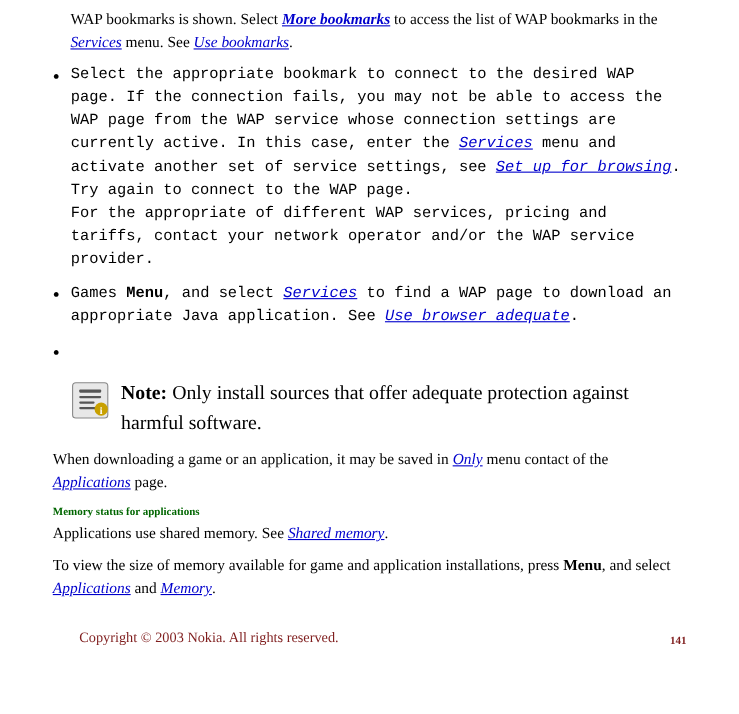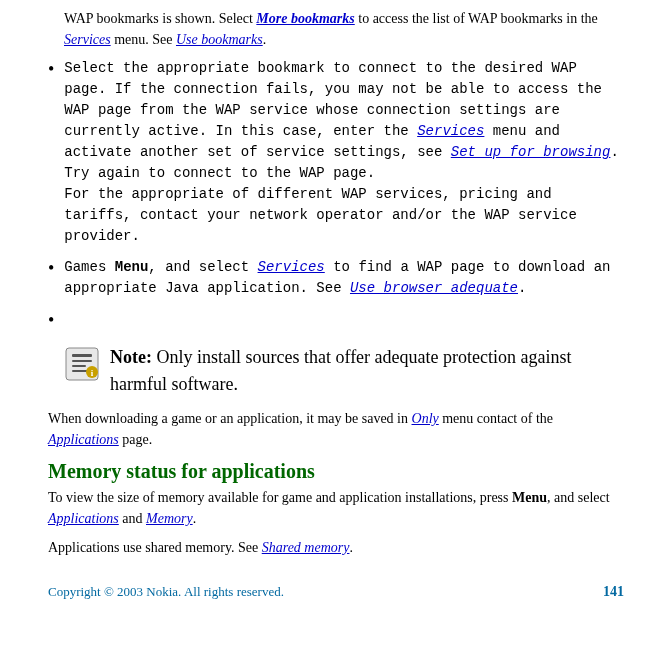"Memory status for applications" .section-heading { font-size: 20px -> 10px }
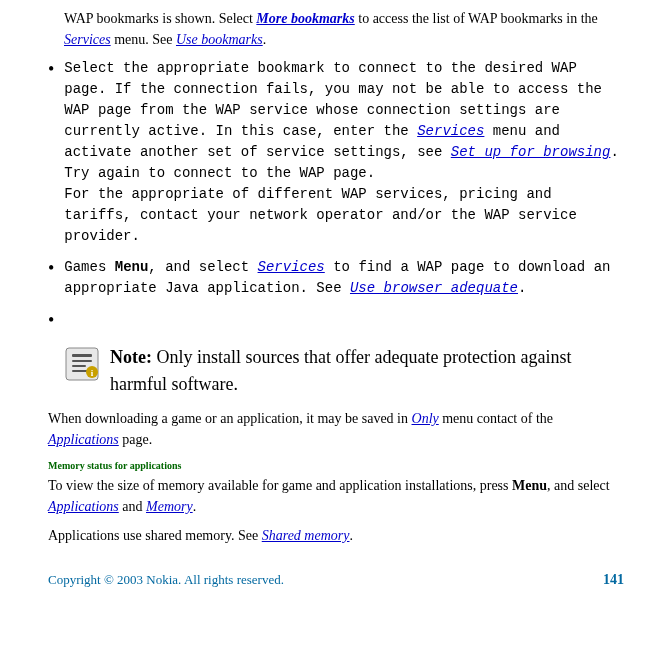"To view the size of" p.paragraph { order: before "Applications use shared memory. See" -> after "Applications use shared memory. See" }
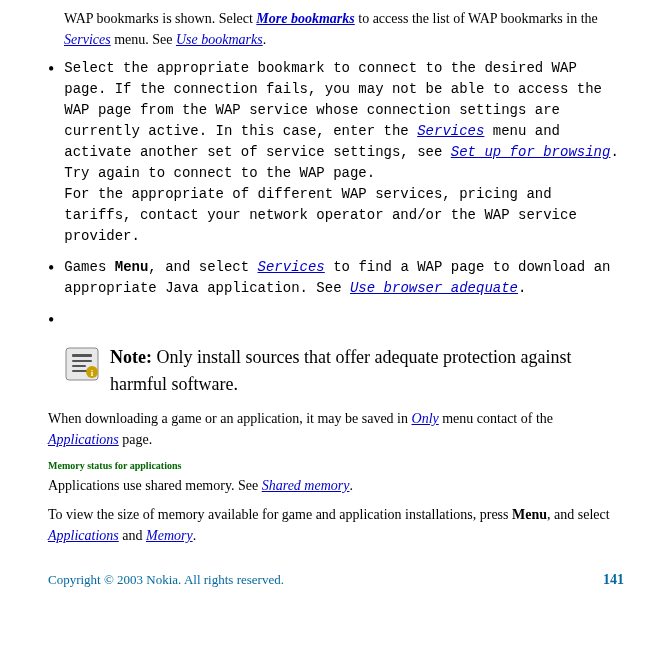"Copyright © 2003 Nokia. All" .footer { color: #0369a1 -> #7f1d1d; padding: 10px 48px 14px 48px -> 10px 48px 14px 72px }
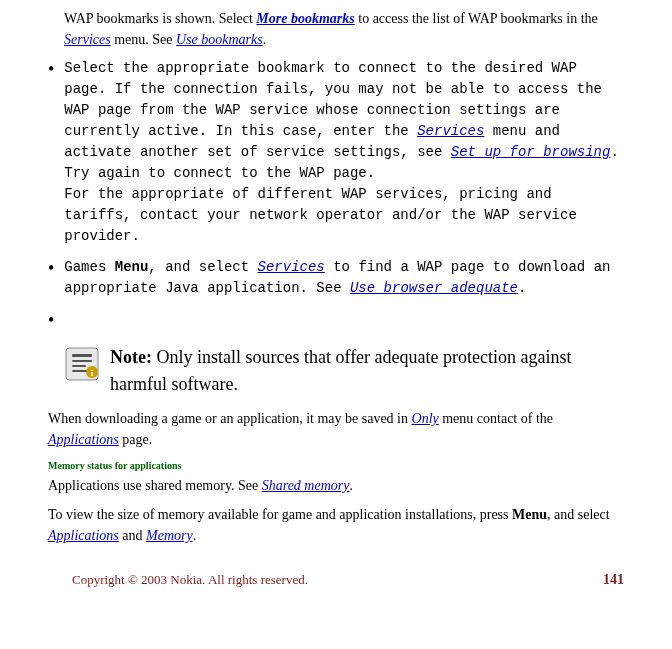"141" .footer-page { font-size: 14px -> 10px }
